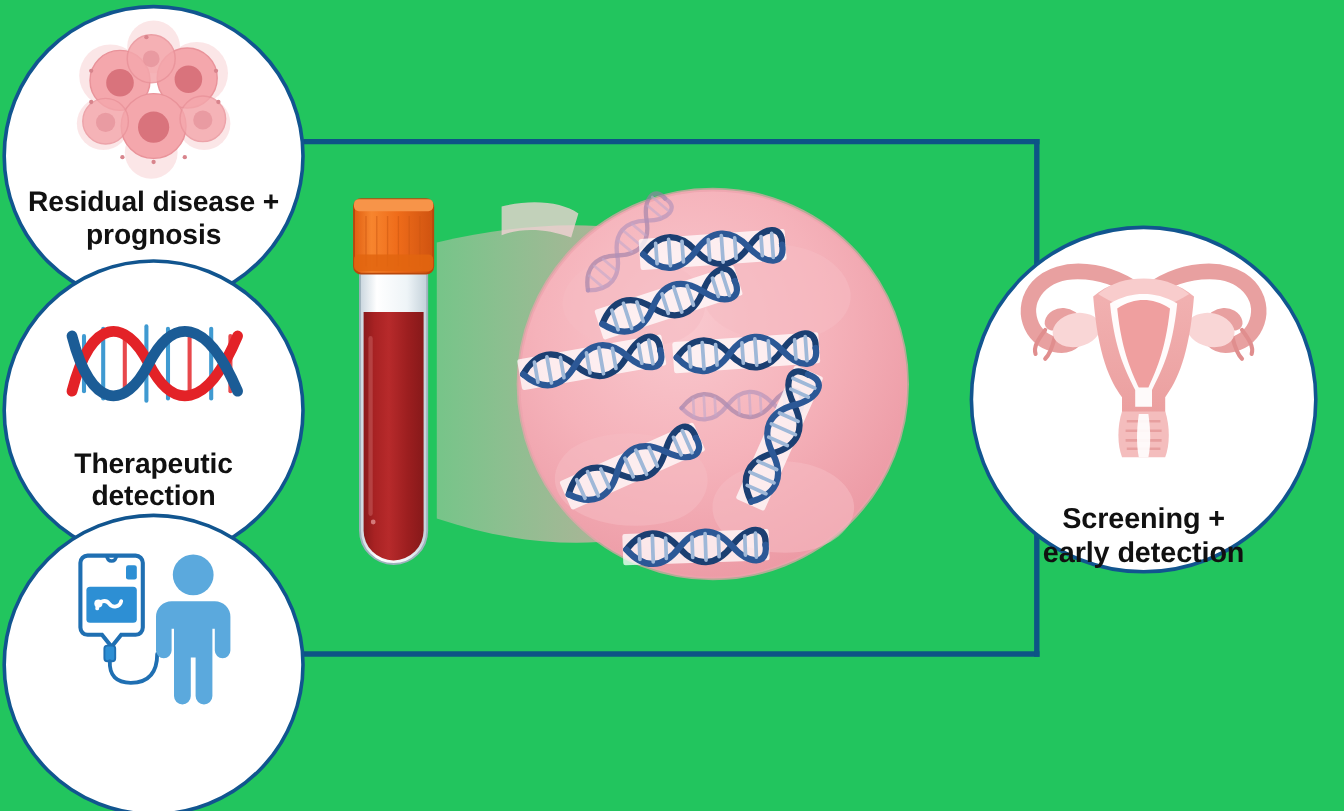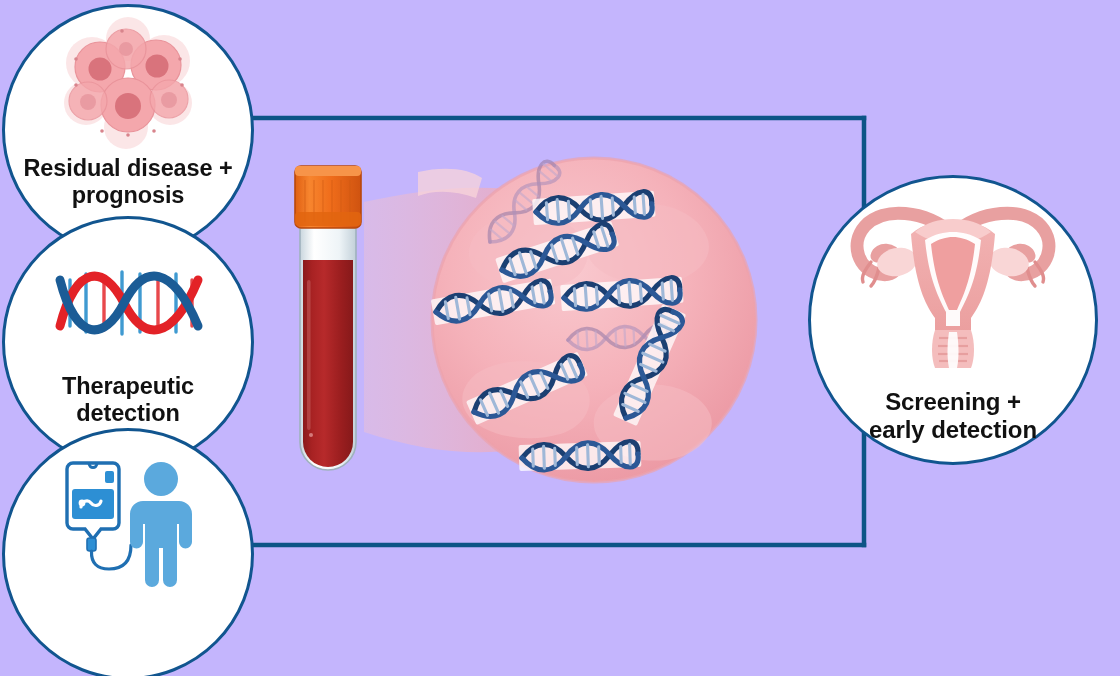"Residual disease +" #stage { background: #c4b5fd -> #22c55e }
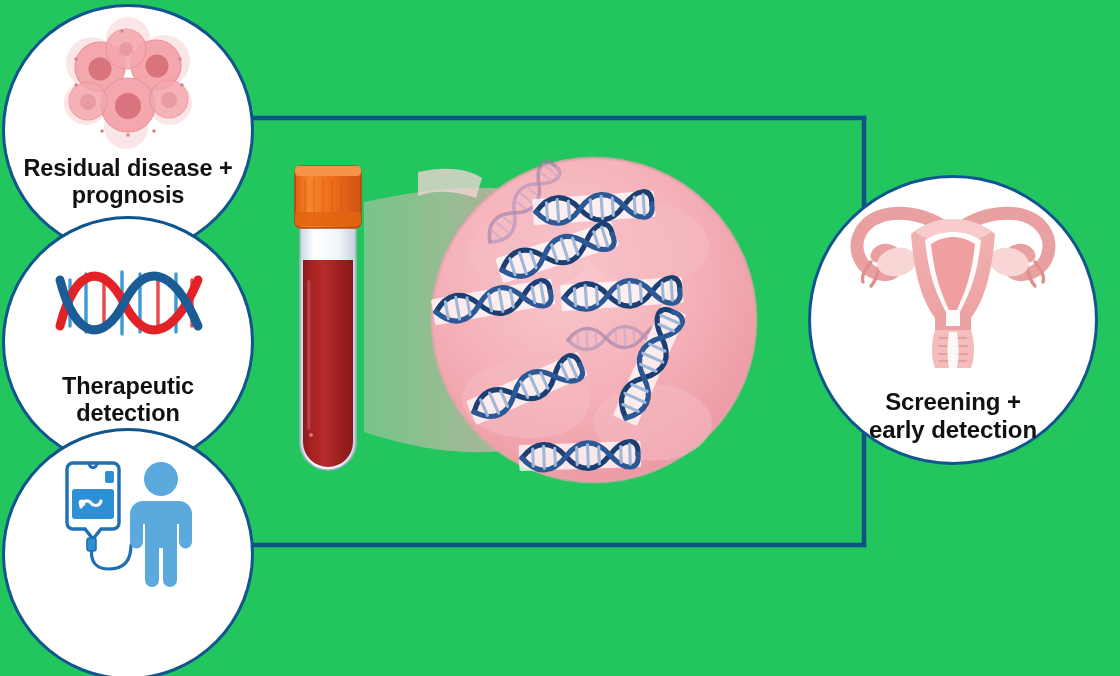"Screening +" #node-screening { justify-content: none -> space-between; top: 175px -> 188px }
